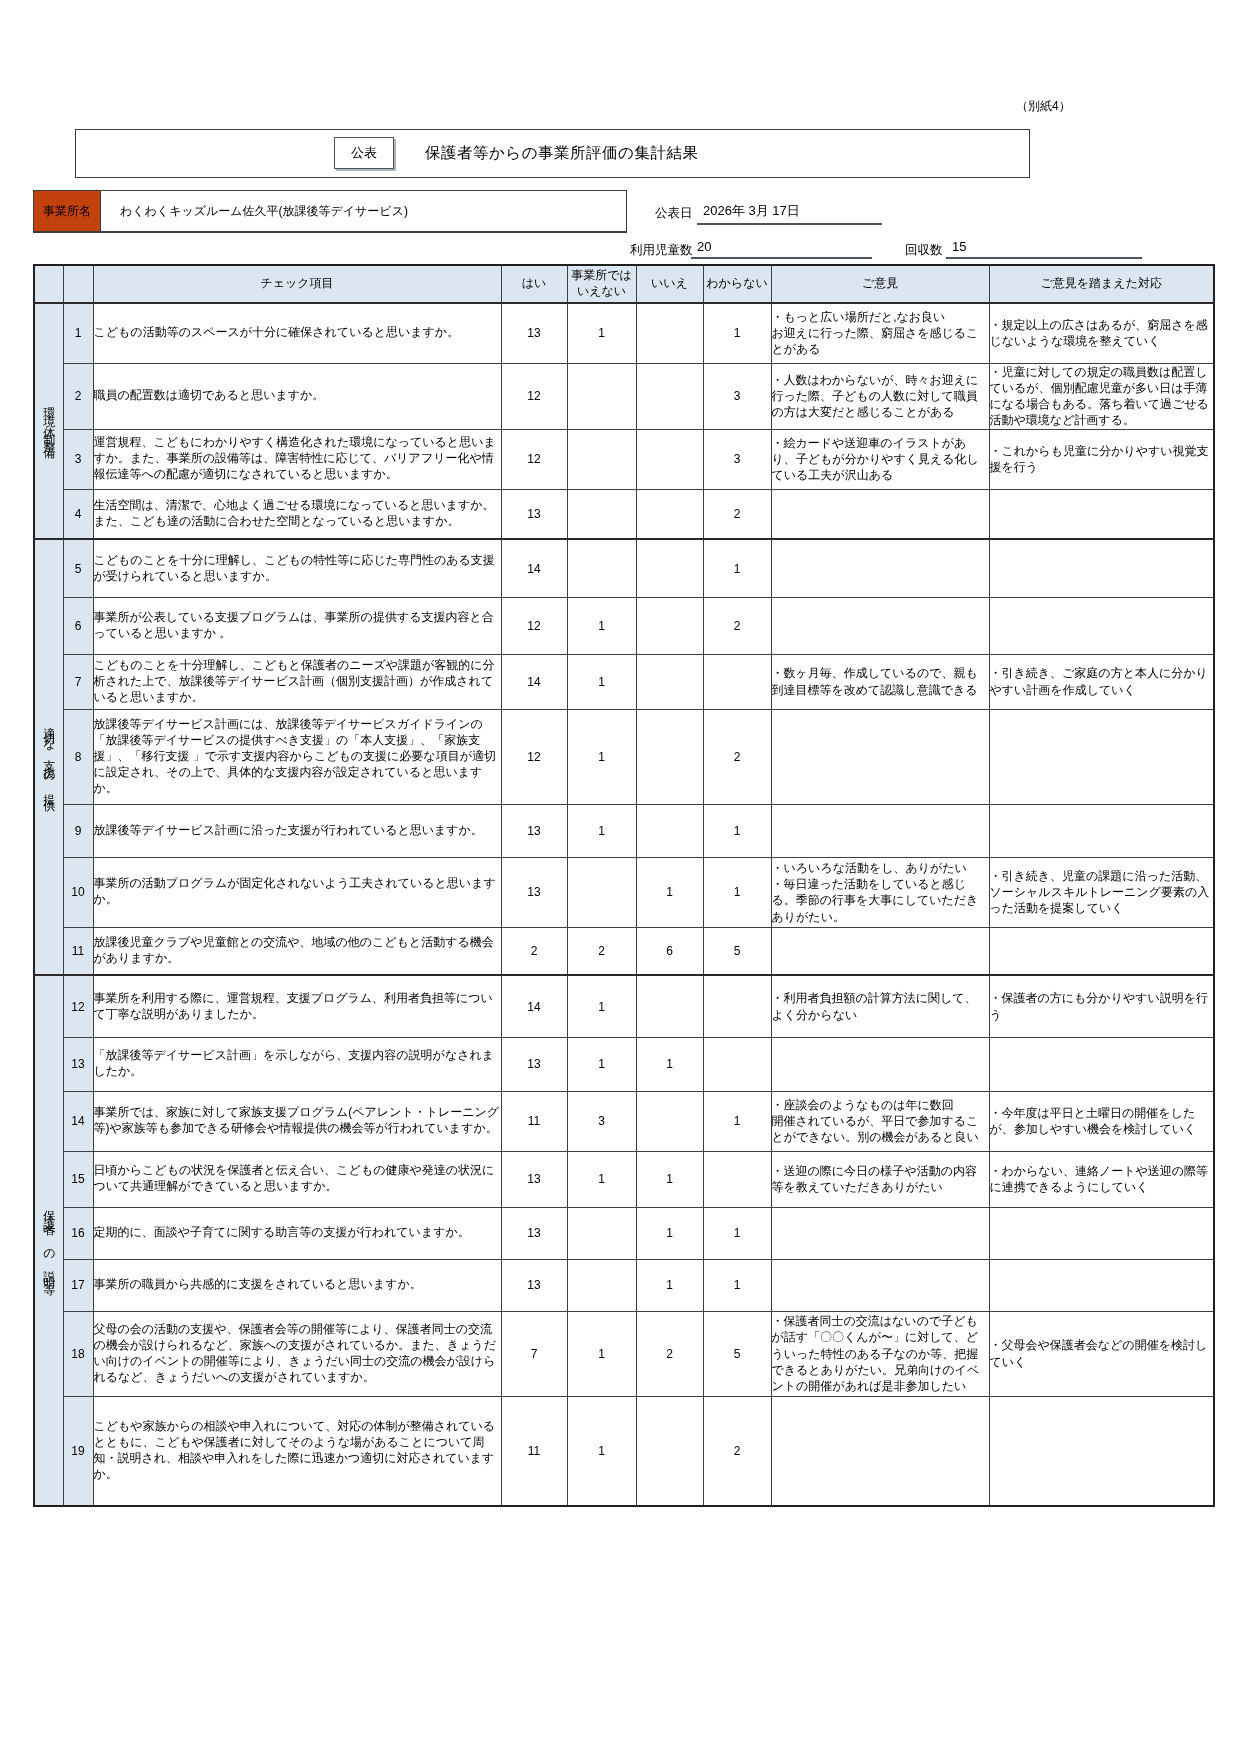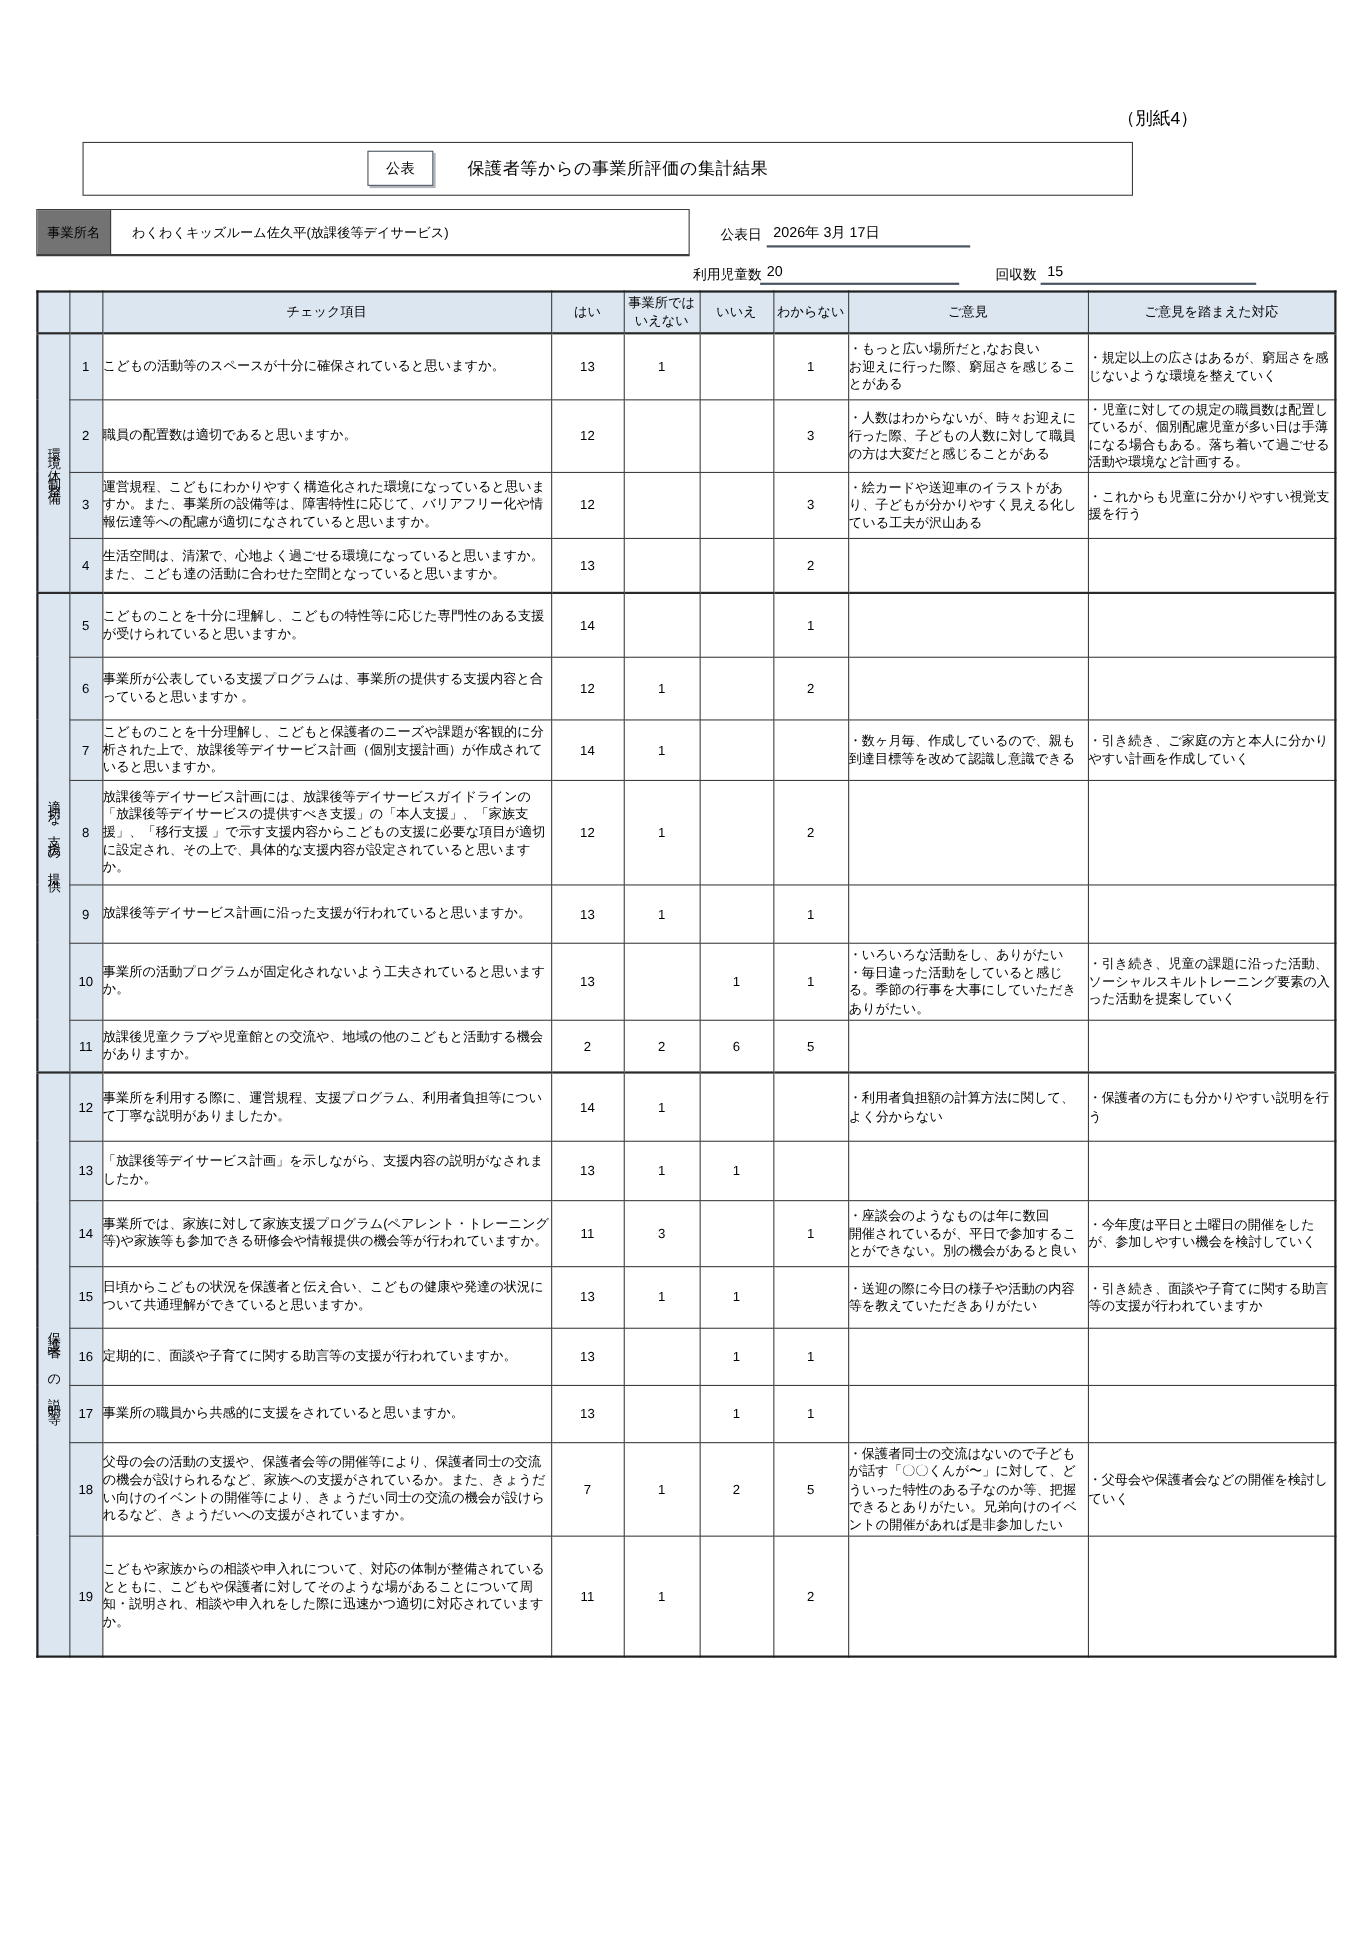"（別紙4）" .note { font-size: 16px -> 12px }
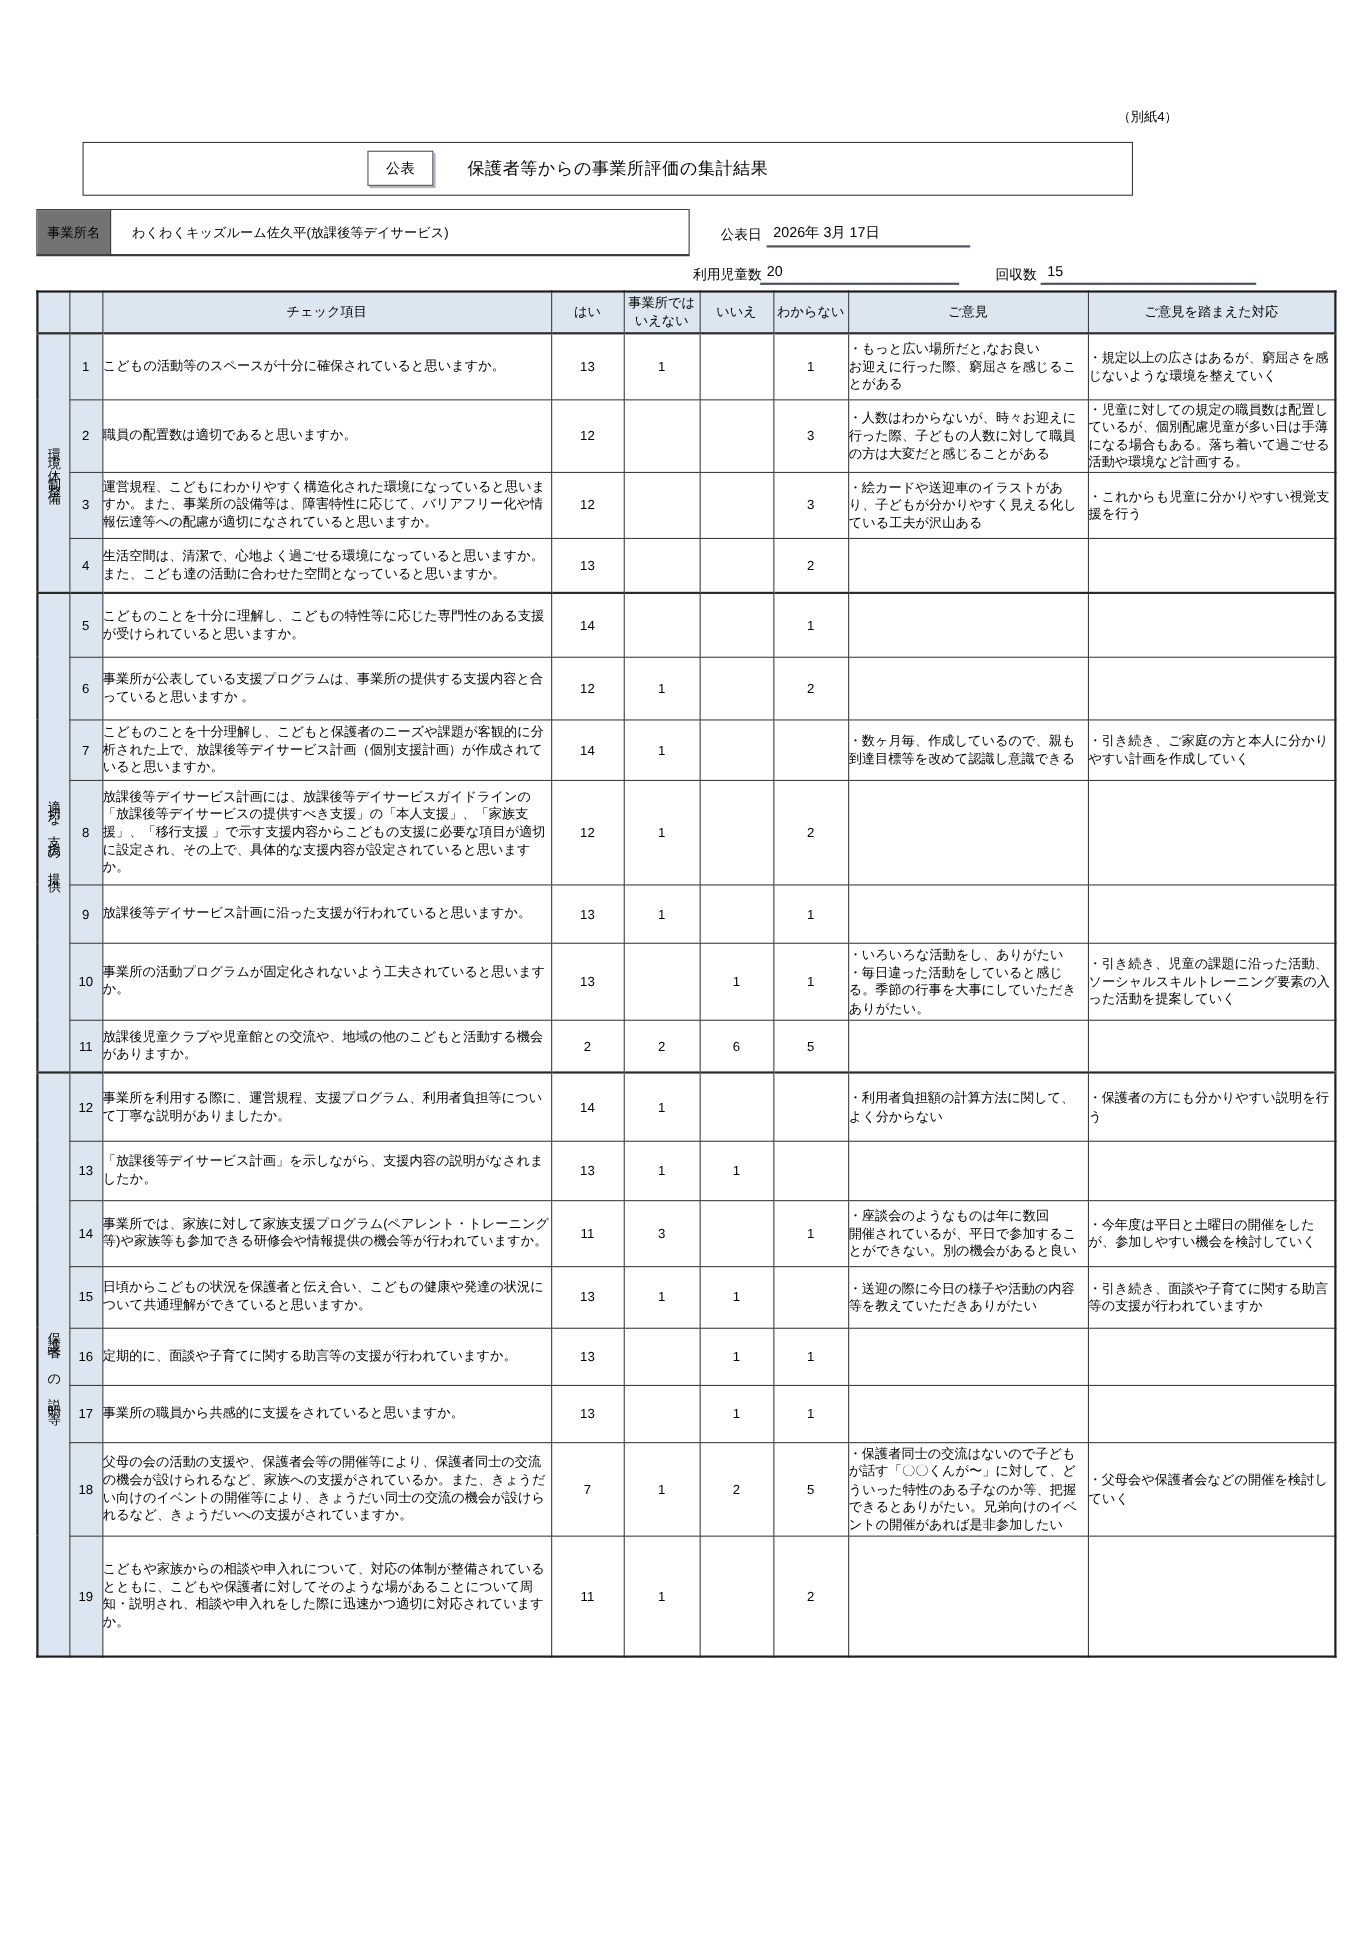"事業所名" .office-label { background: #737373 -> #c2410c }
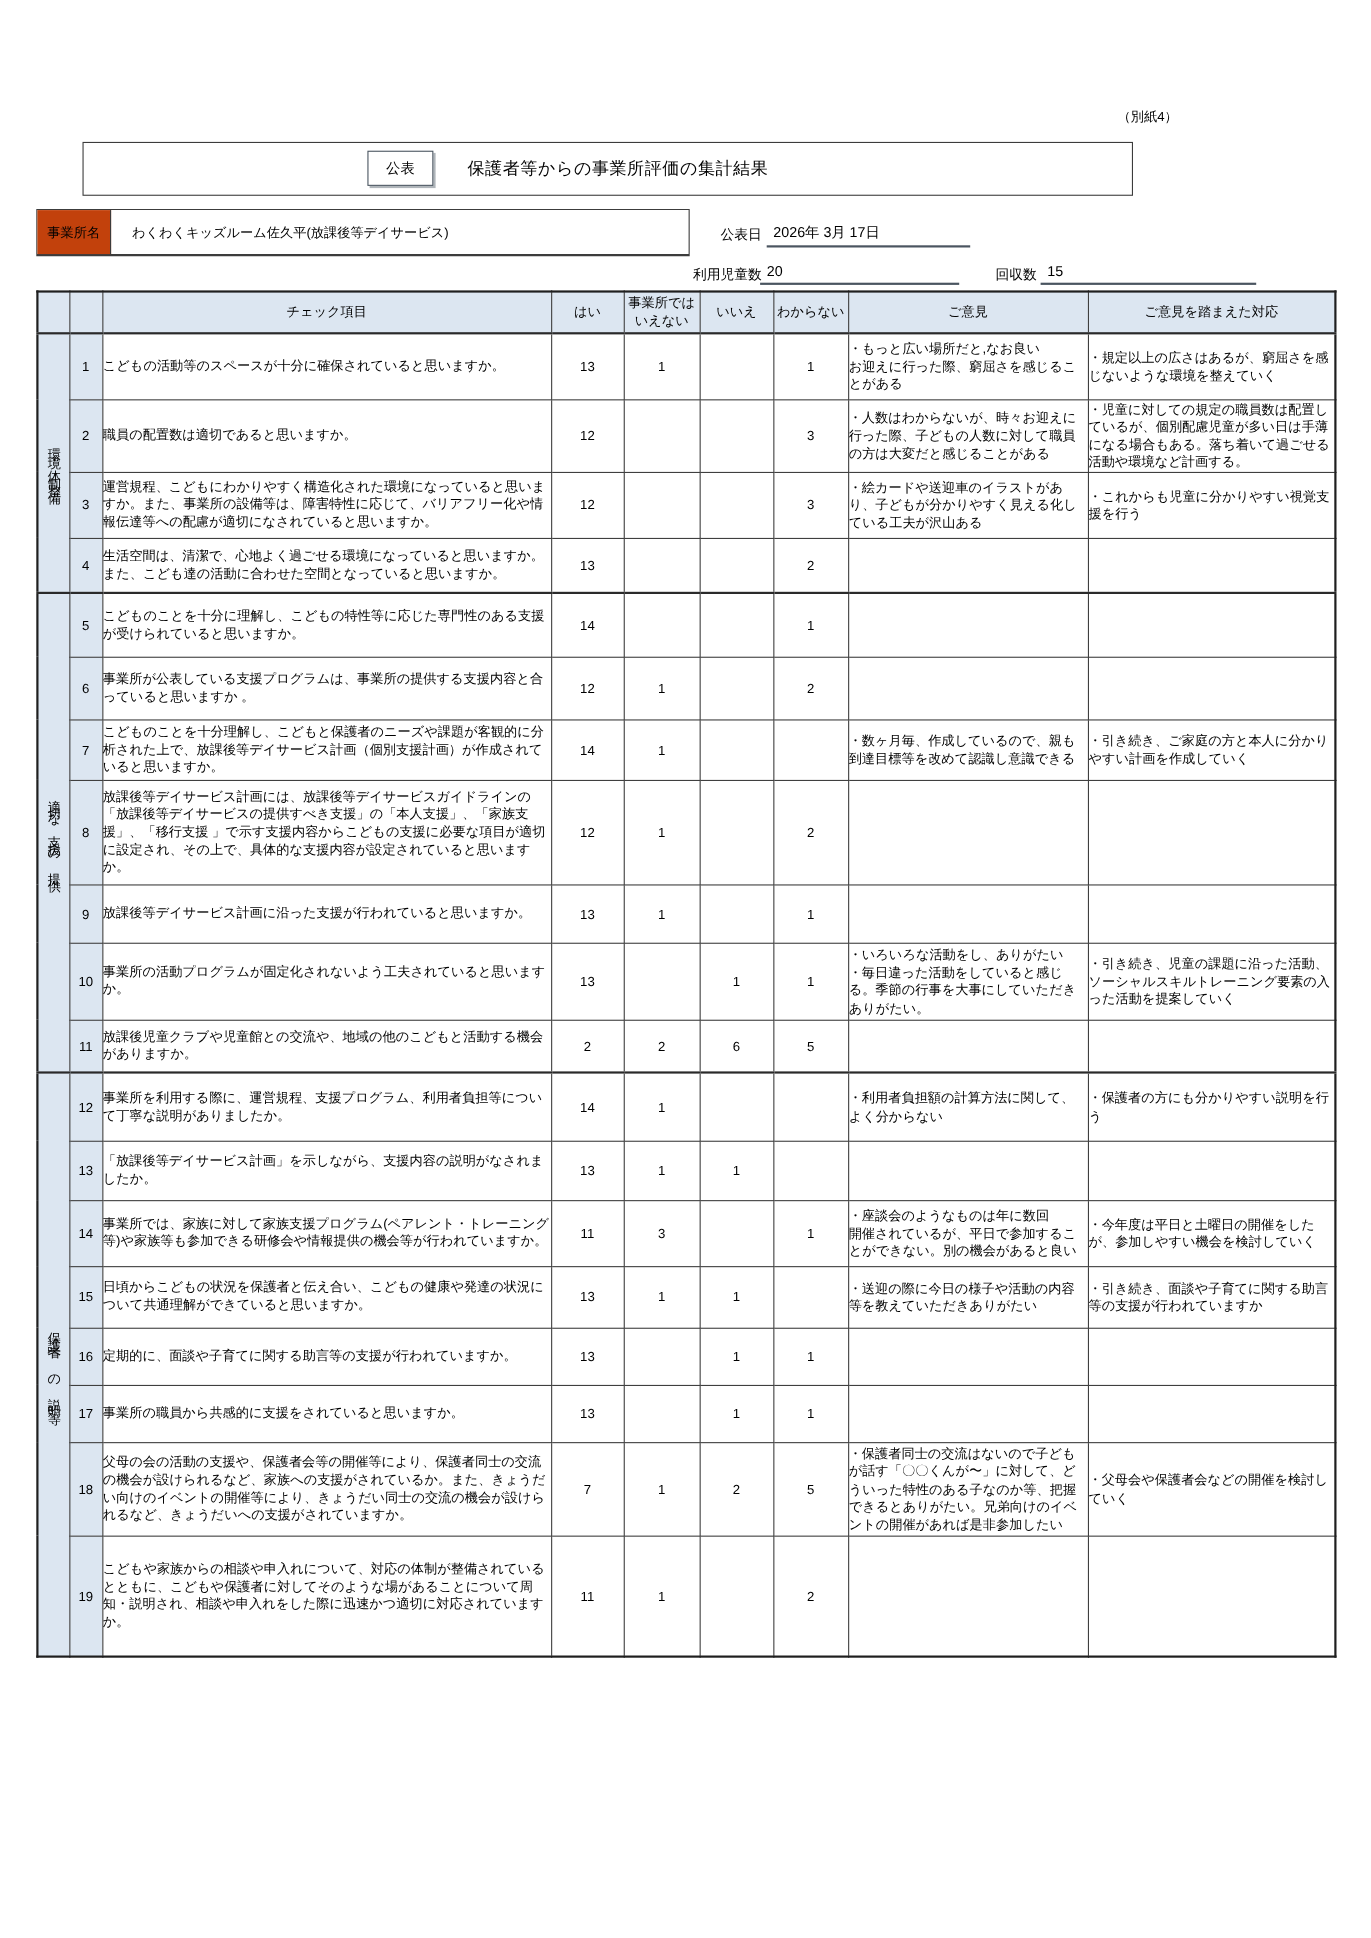"・引き続き、面談や子育てに関する助言等の支援が行われていますか" td.rsp { text: 引き続き、面談や子育てに関する助言等の支援が行われていますか -> わからない、連絡ノートや送迎の際等に連携できるようにしていく }
